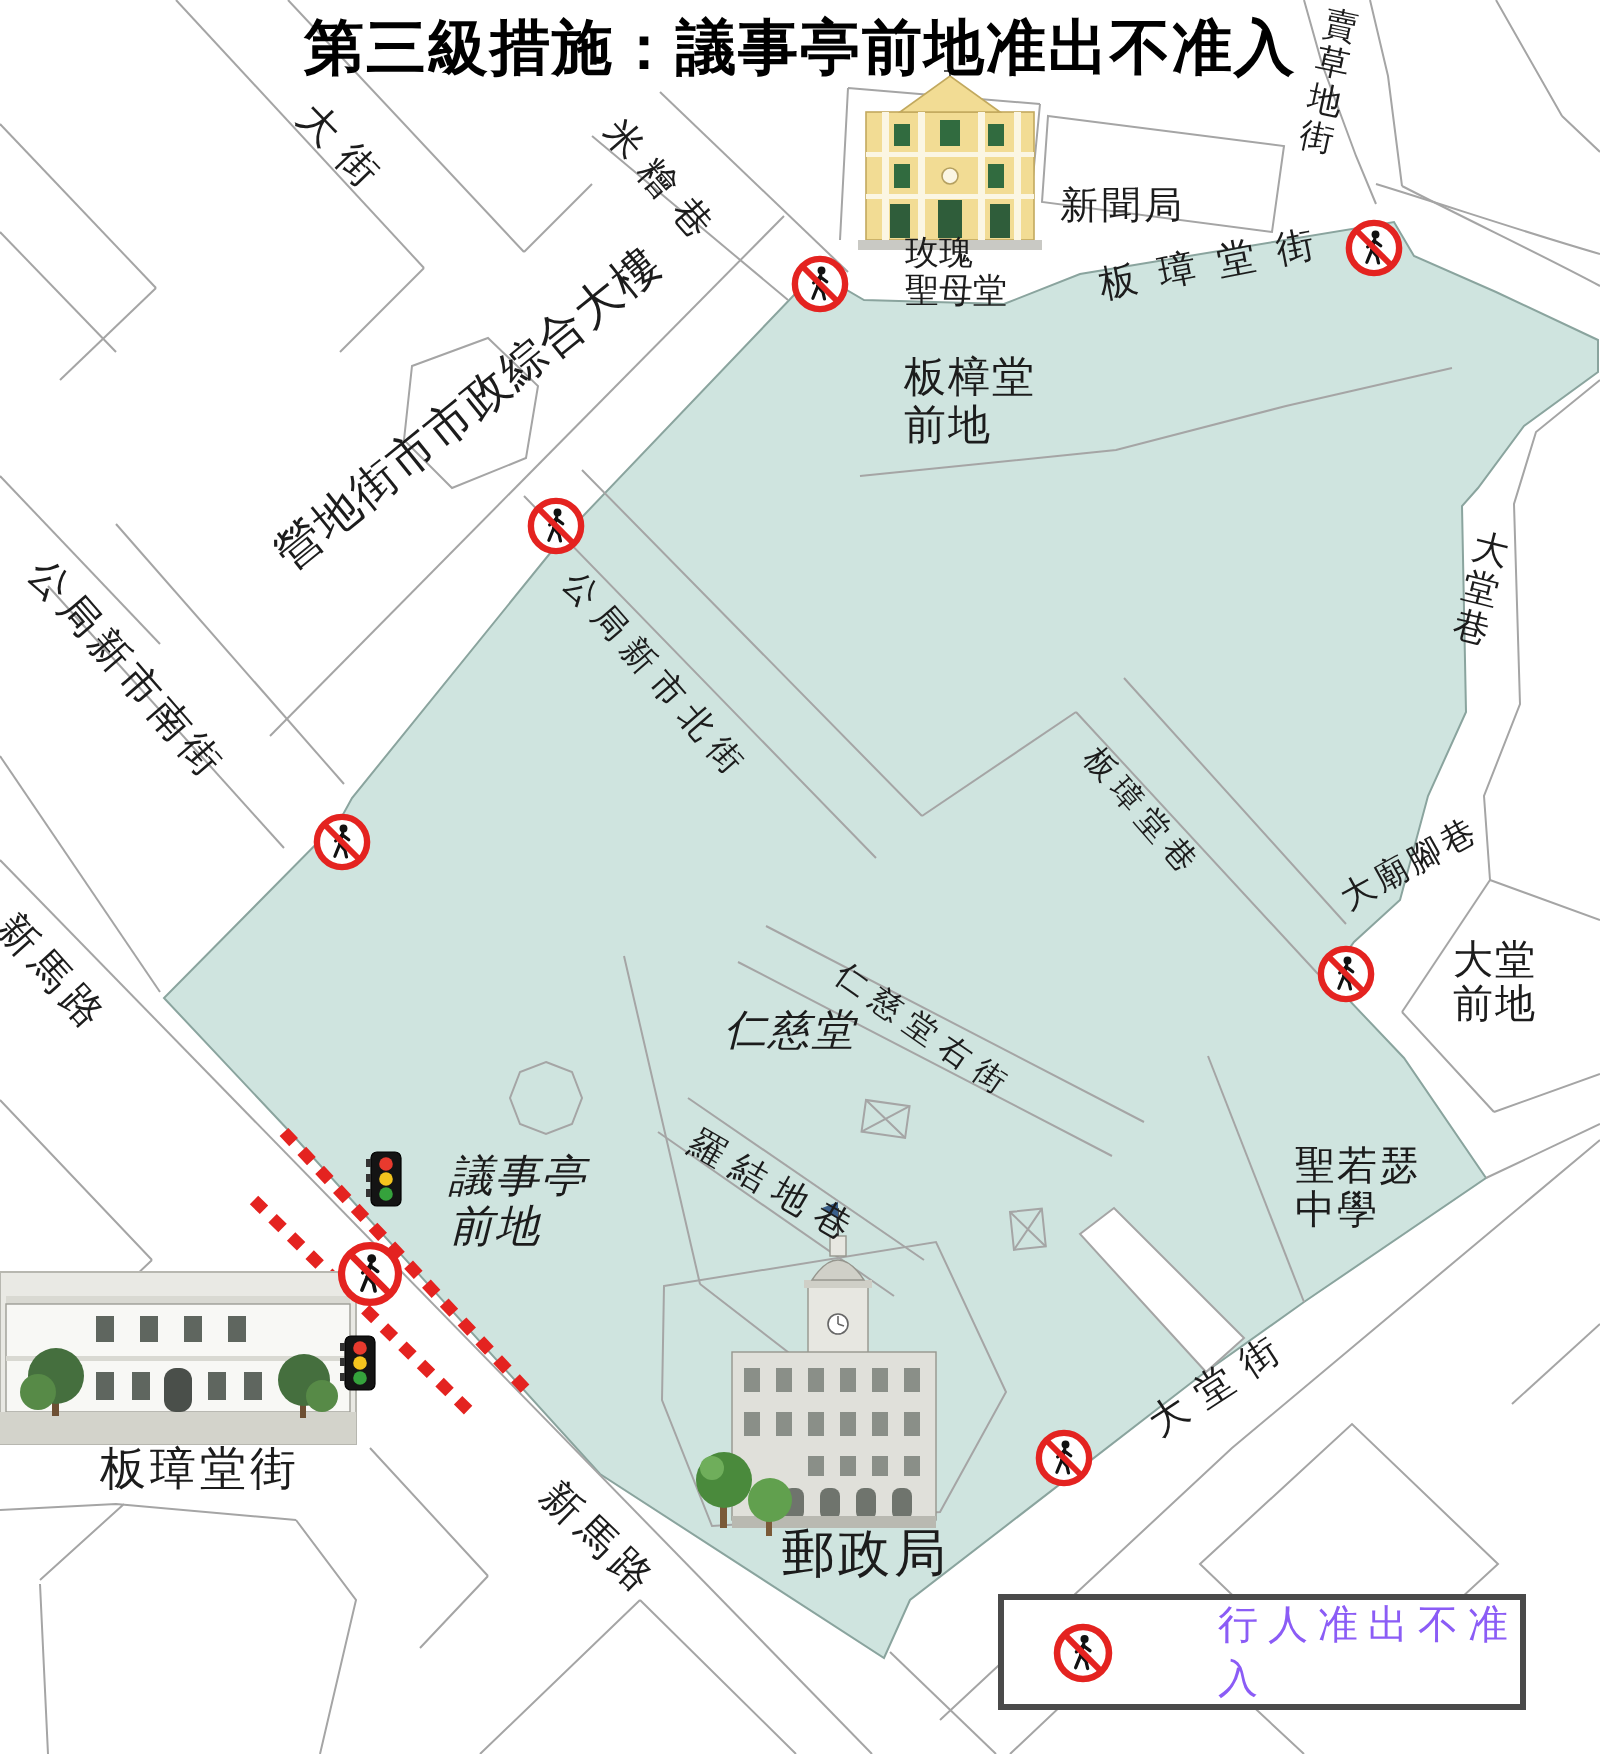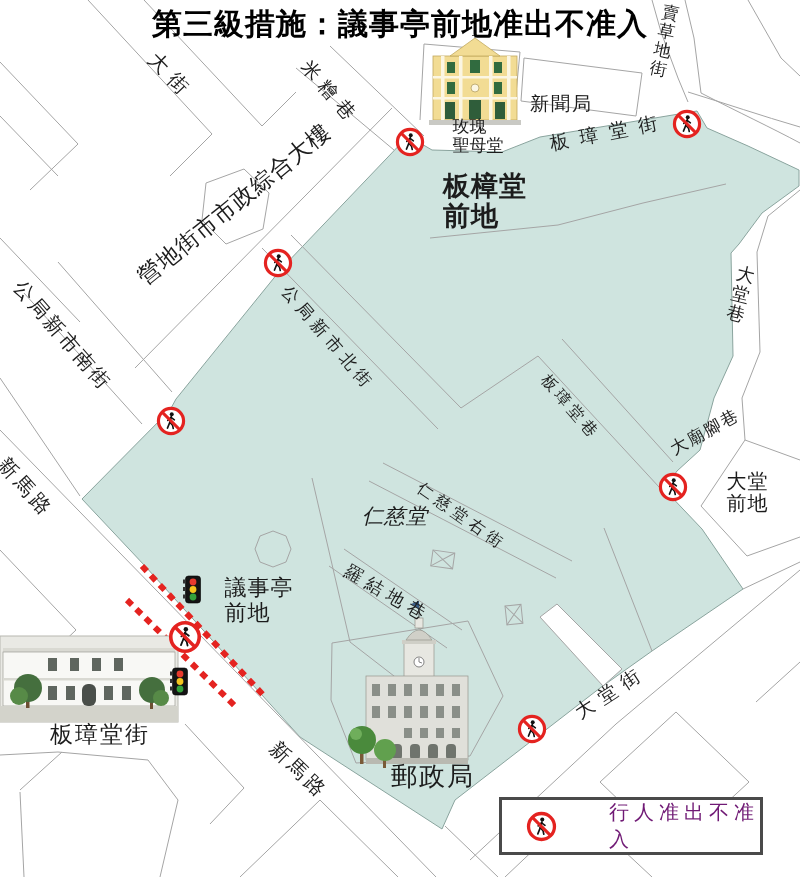"板樟堂" div.label { font-size: 27px -> 21px; font-weight: bold -> none }
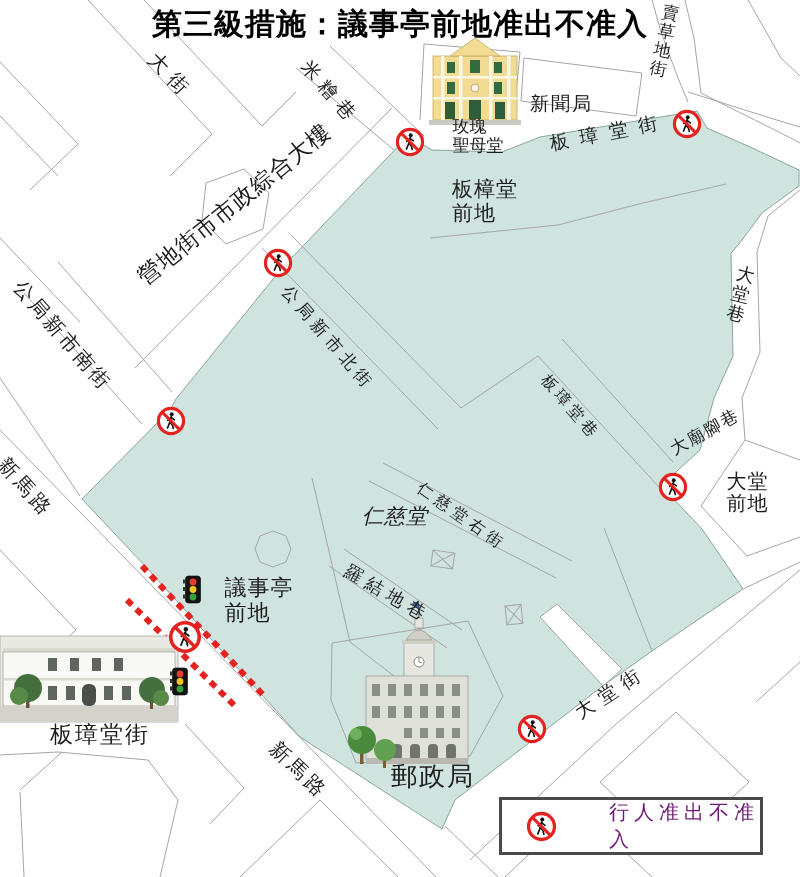"議事亭" div.label { font-style: none -> italic }
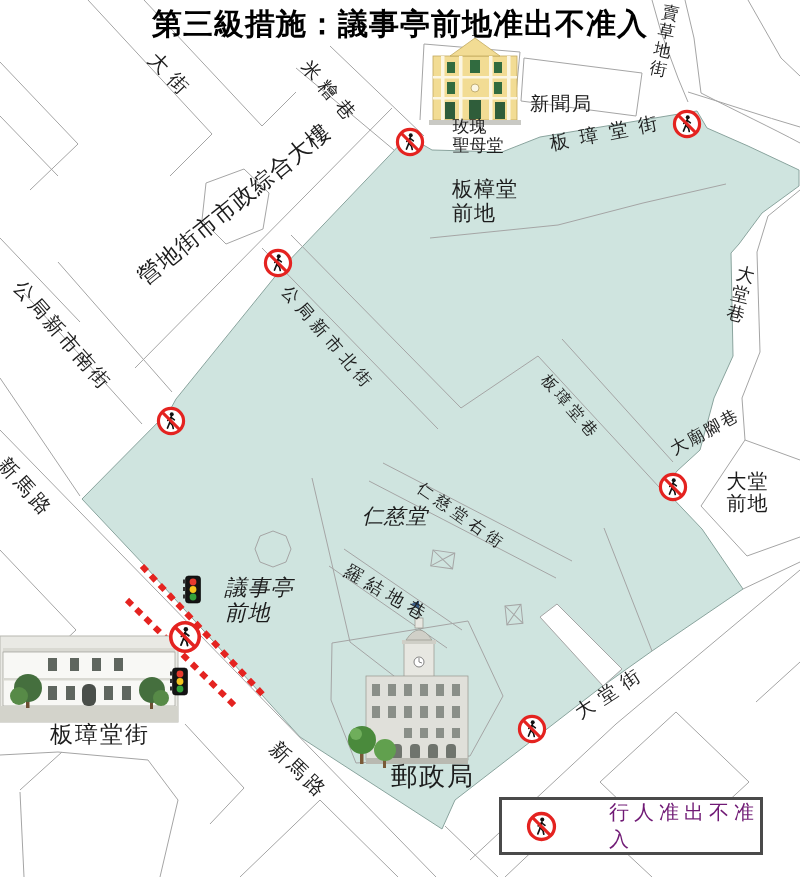"聖若瑟" div.label { html: none -> <div>聖若瑟 中學</div> }
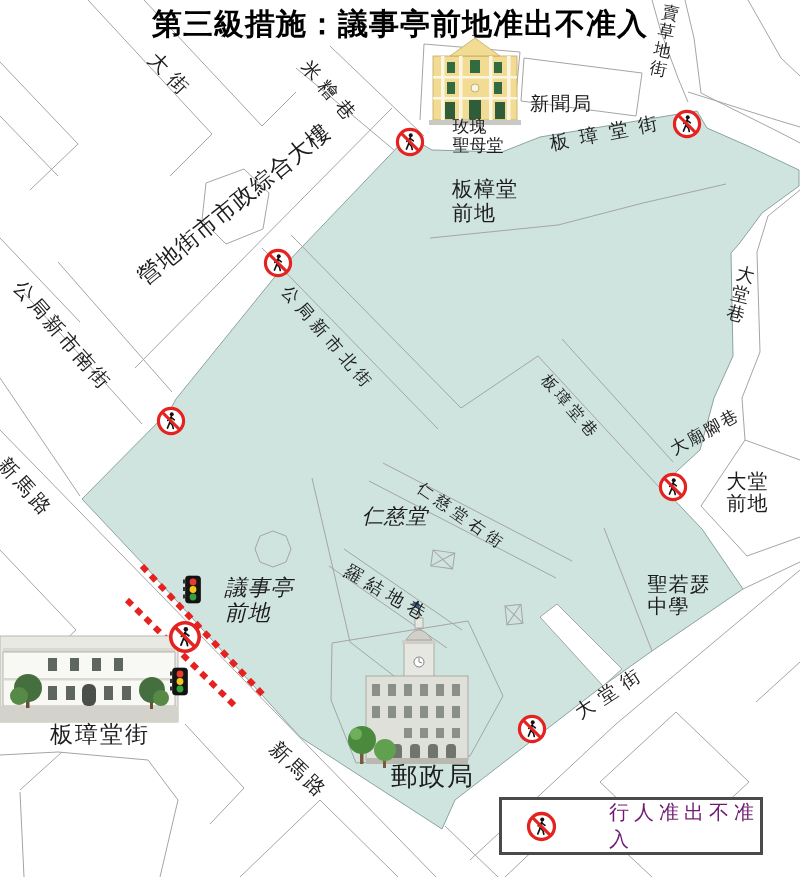"行人准出不准入" #legend-label { color: #701a75 -> #8b5cf6 }
